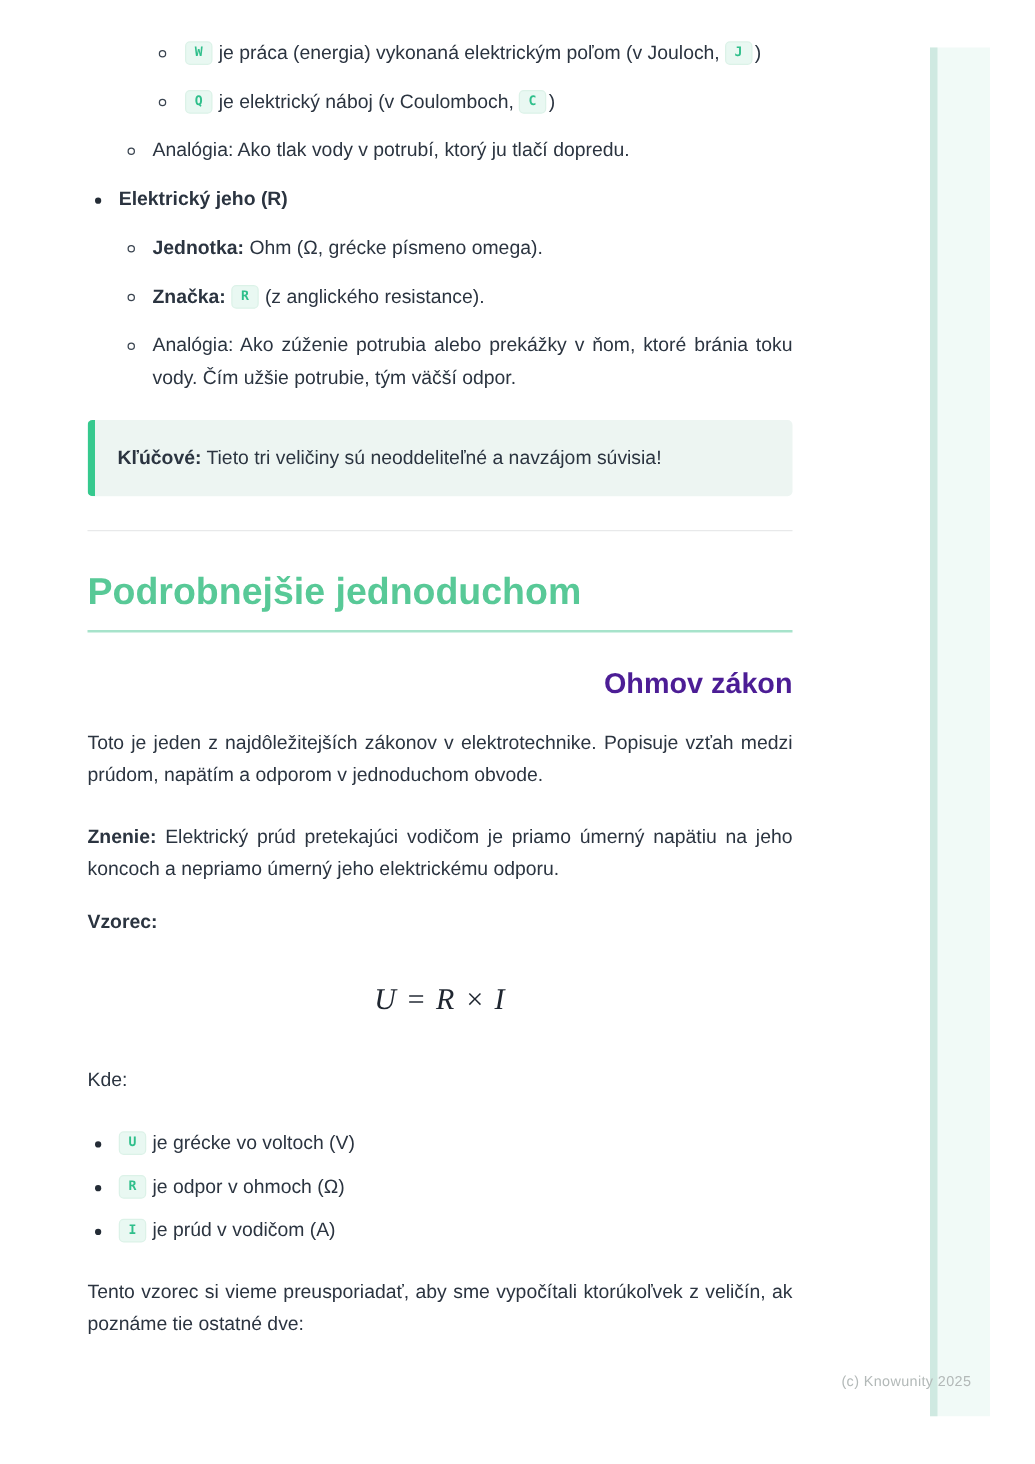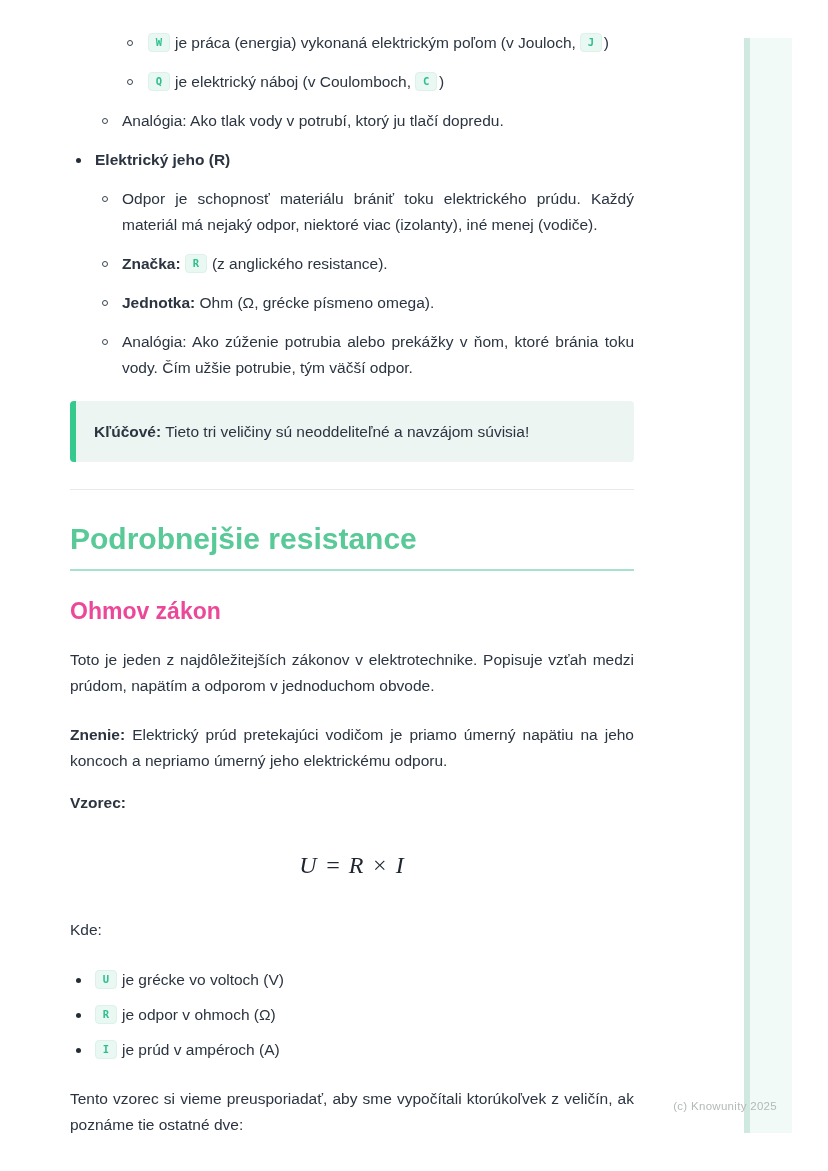"Odpor je schopnosť materiálu brániť" div.li { html: <div> <span></span> <span>Odpor je </span><span>schopnosť materiálu brániť toku elektrického prúdu</span><span>. Každý materiál má nejaký odpor, niektoré viac (izolanty), iné menej (vodiče).</span> </div> -> none }
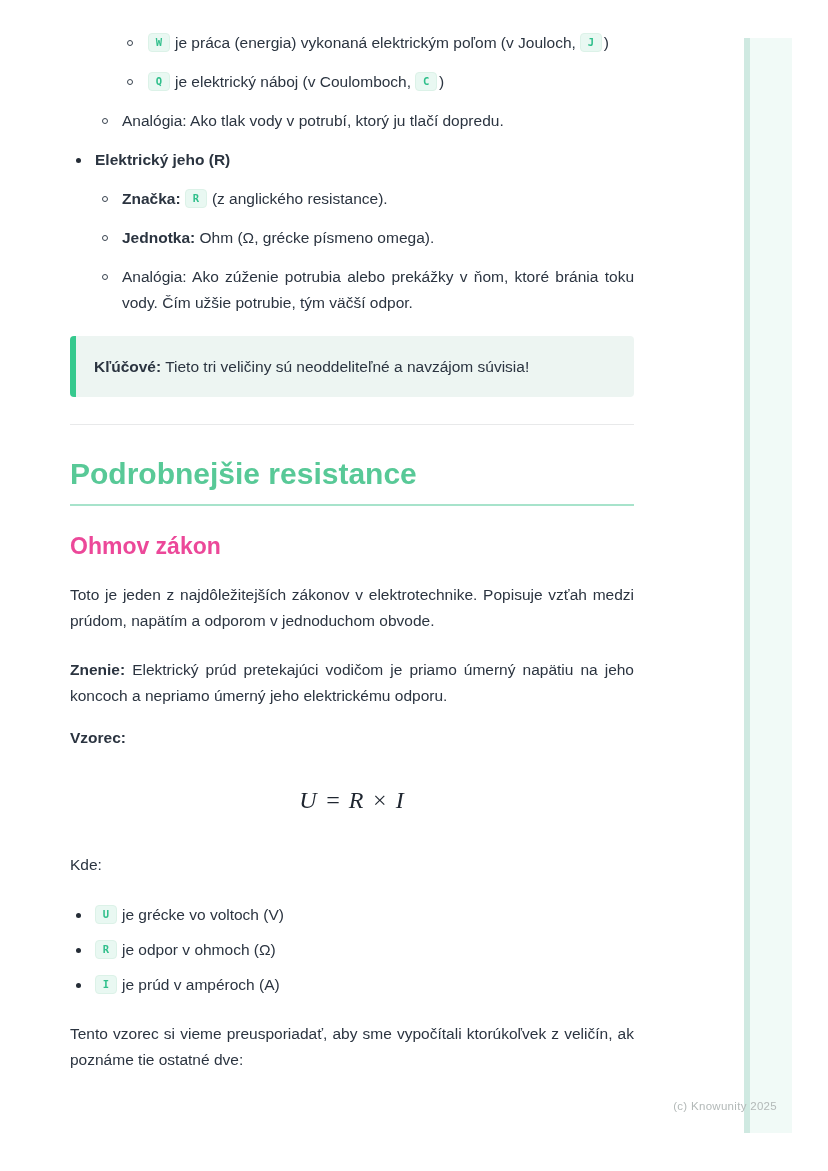"Značka: R (z anglického resistance)." div.li { order: before "Jednotka: Ohm (Ω, grécke písmeno" -> after "Jednotka: Ohm (Ω, grécke písmeno" }
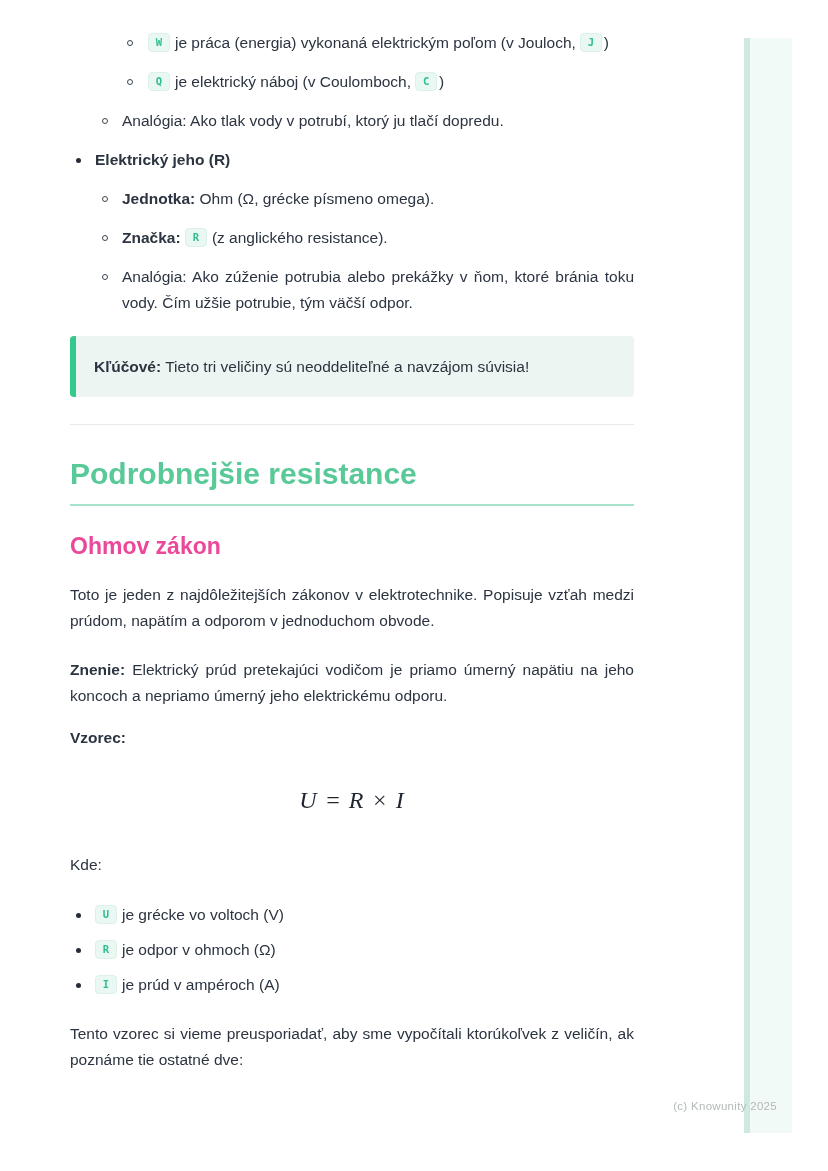"Podrobnejšie resistance" h1.section { text: resistance -> jednoduchom }
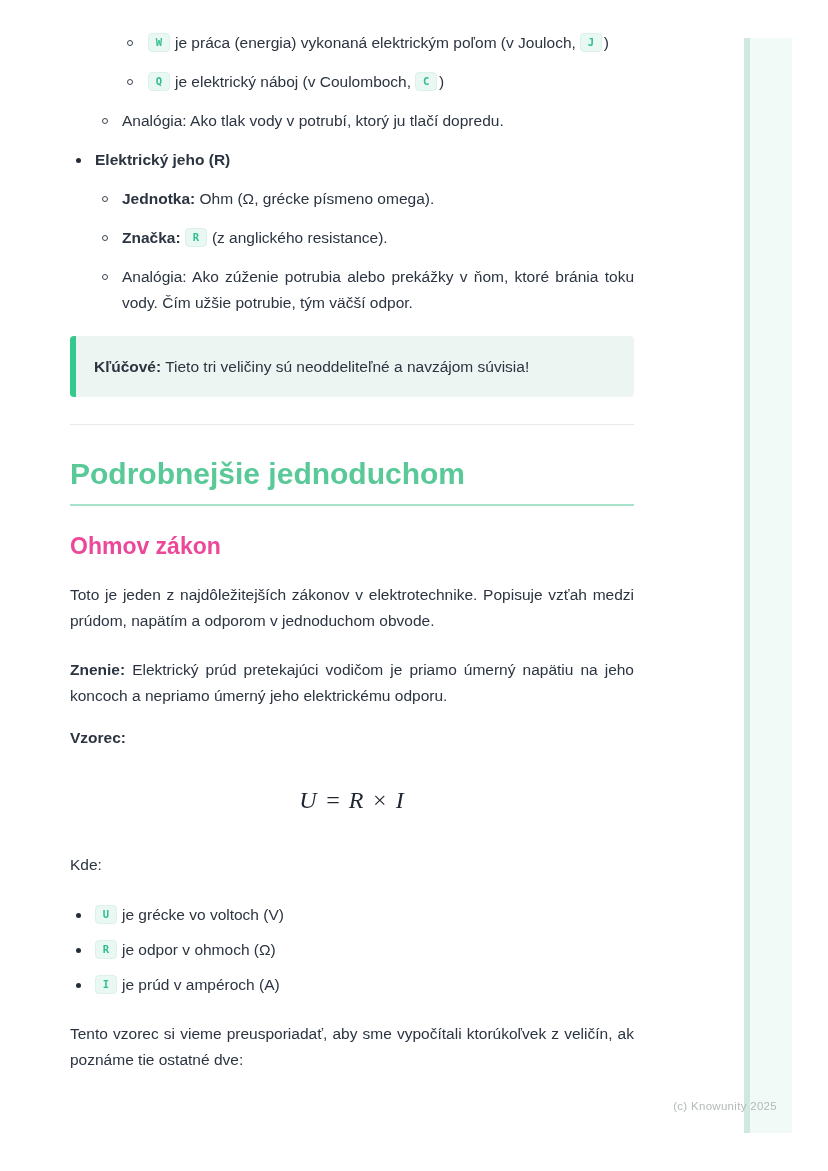"Ohmov zákon" h2.section { color: #ec4899 -> #4c1d95; text-align: none -> right }
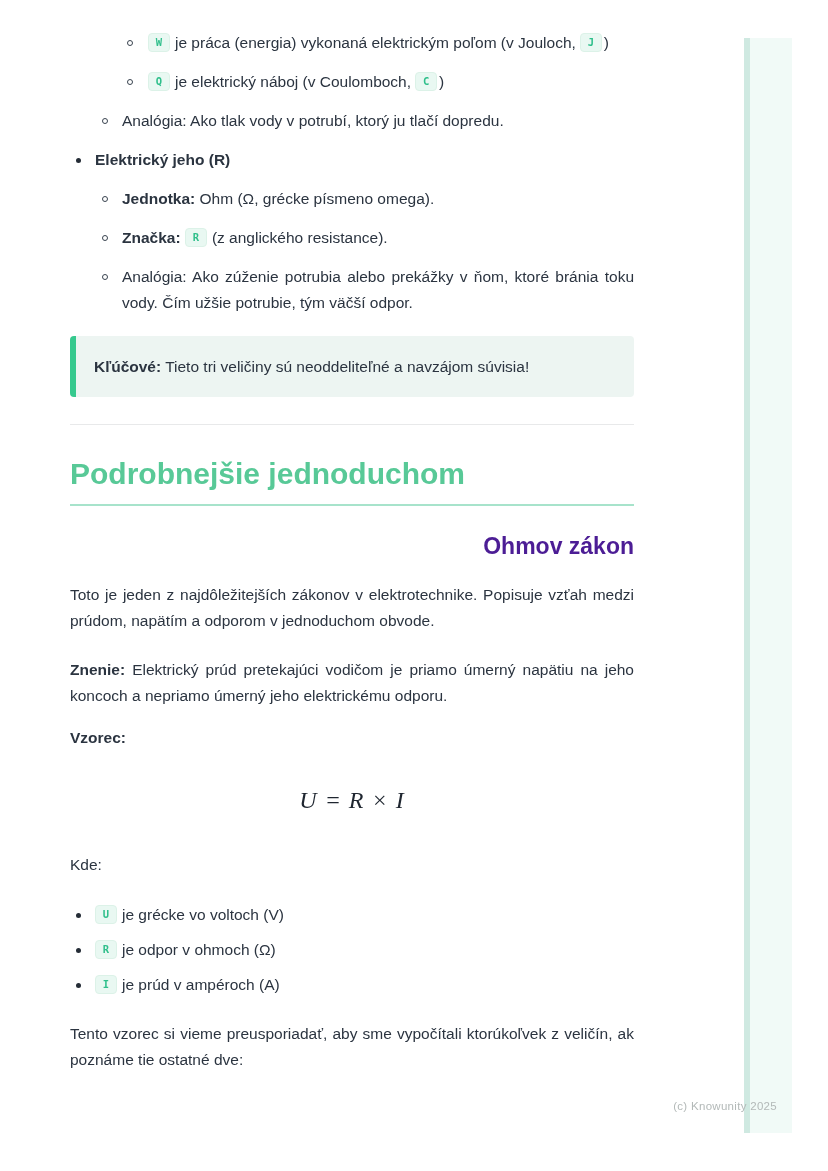"je prúd v ampéroch (A)" span { text: ampéroch -> vodičom }
